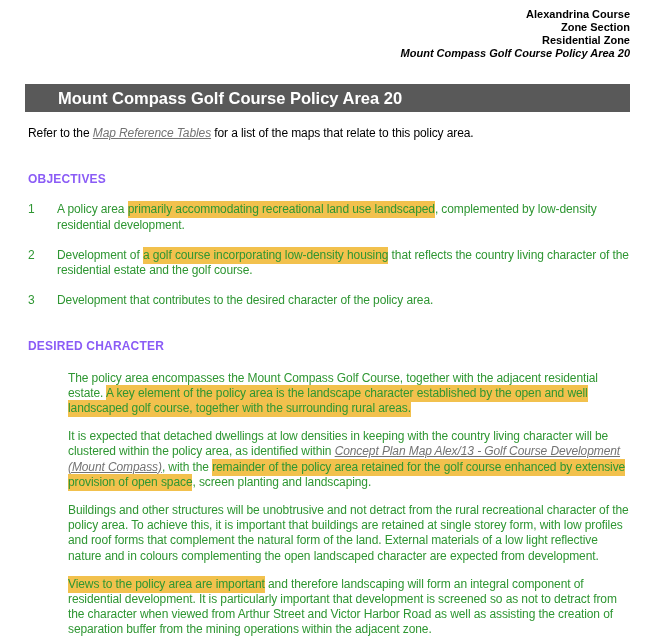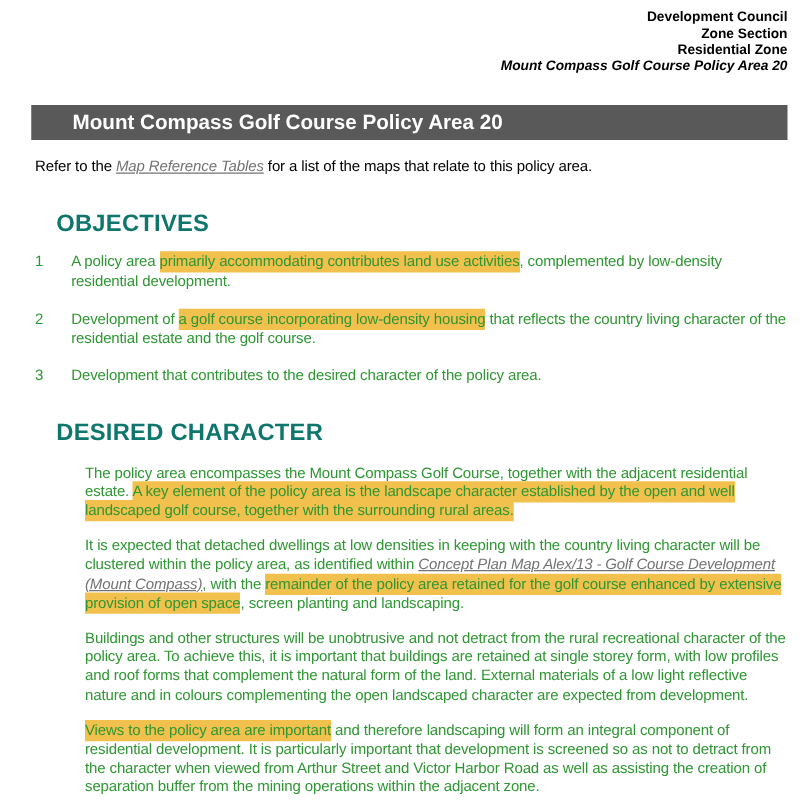"Development Council" div { text: Development Council -> Alexandrina Course }
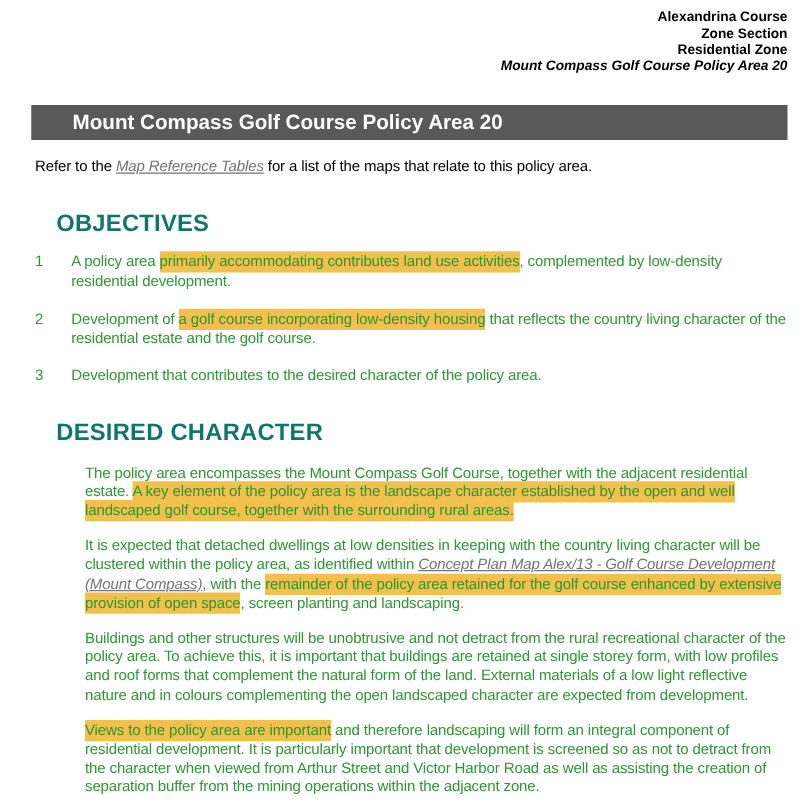"OBJECTIVES" h2 { color: #0f766e -> #8b5cf6; font-size: 19px -> 12px; margin: 31px 0 0 17px -> 31px 0 0 0 }
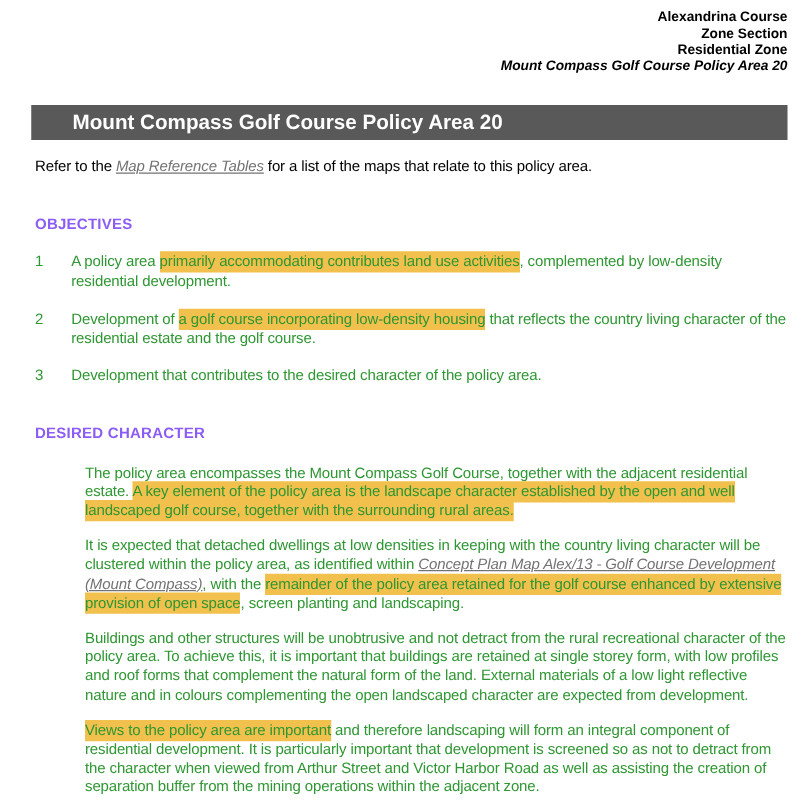"primarily accommodating contributes land" span.hl { text: contributes land use activities -> recreational land use landscaped }
